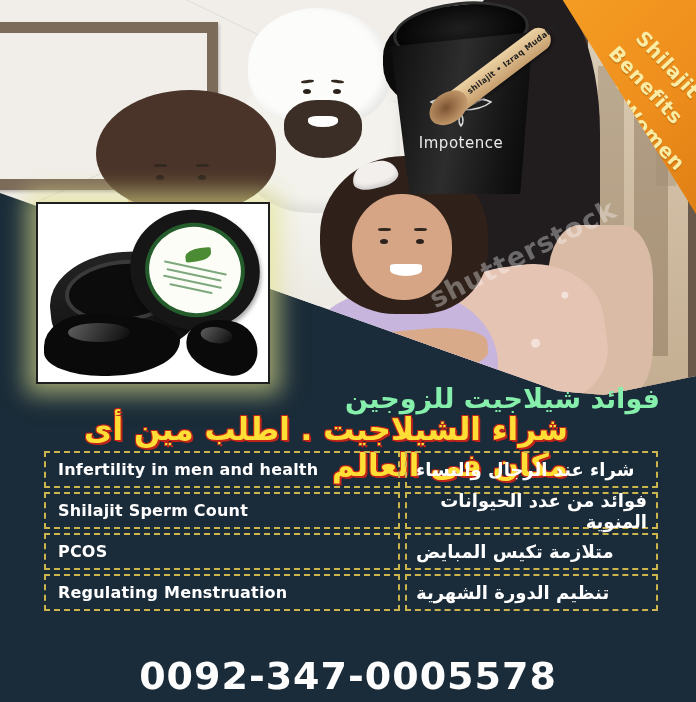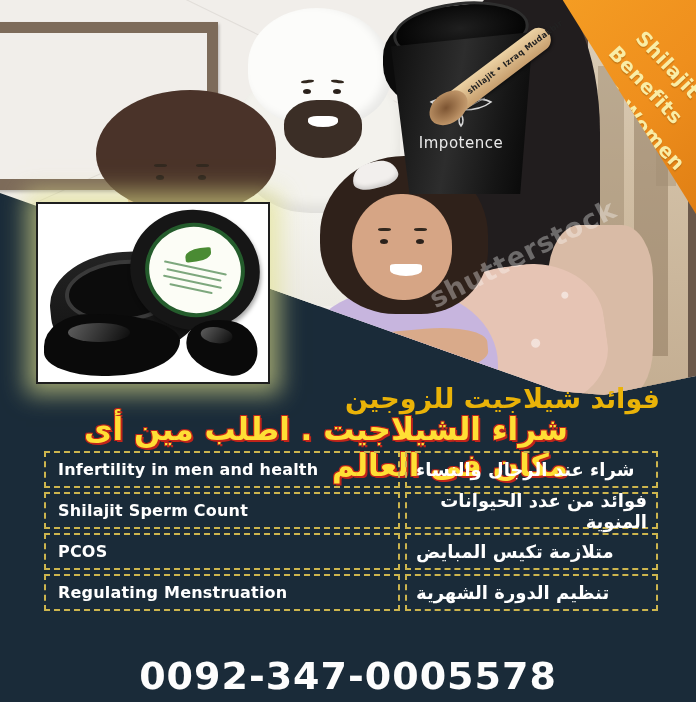"فوائد شيلاجيت للزوجين" #heading-benefits { color: #eab308 -> #86efac }
